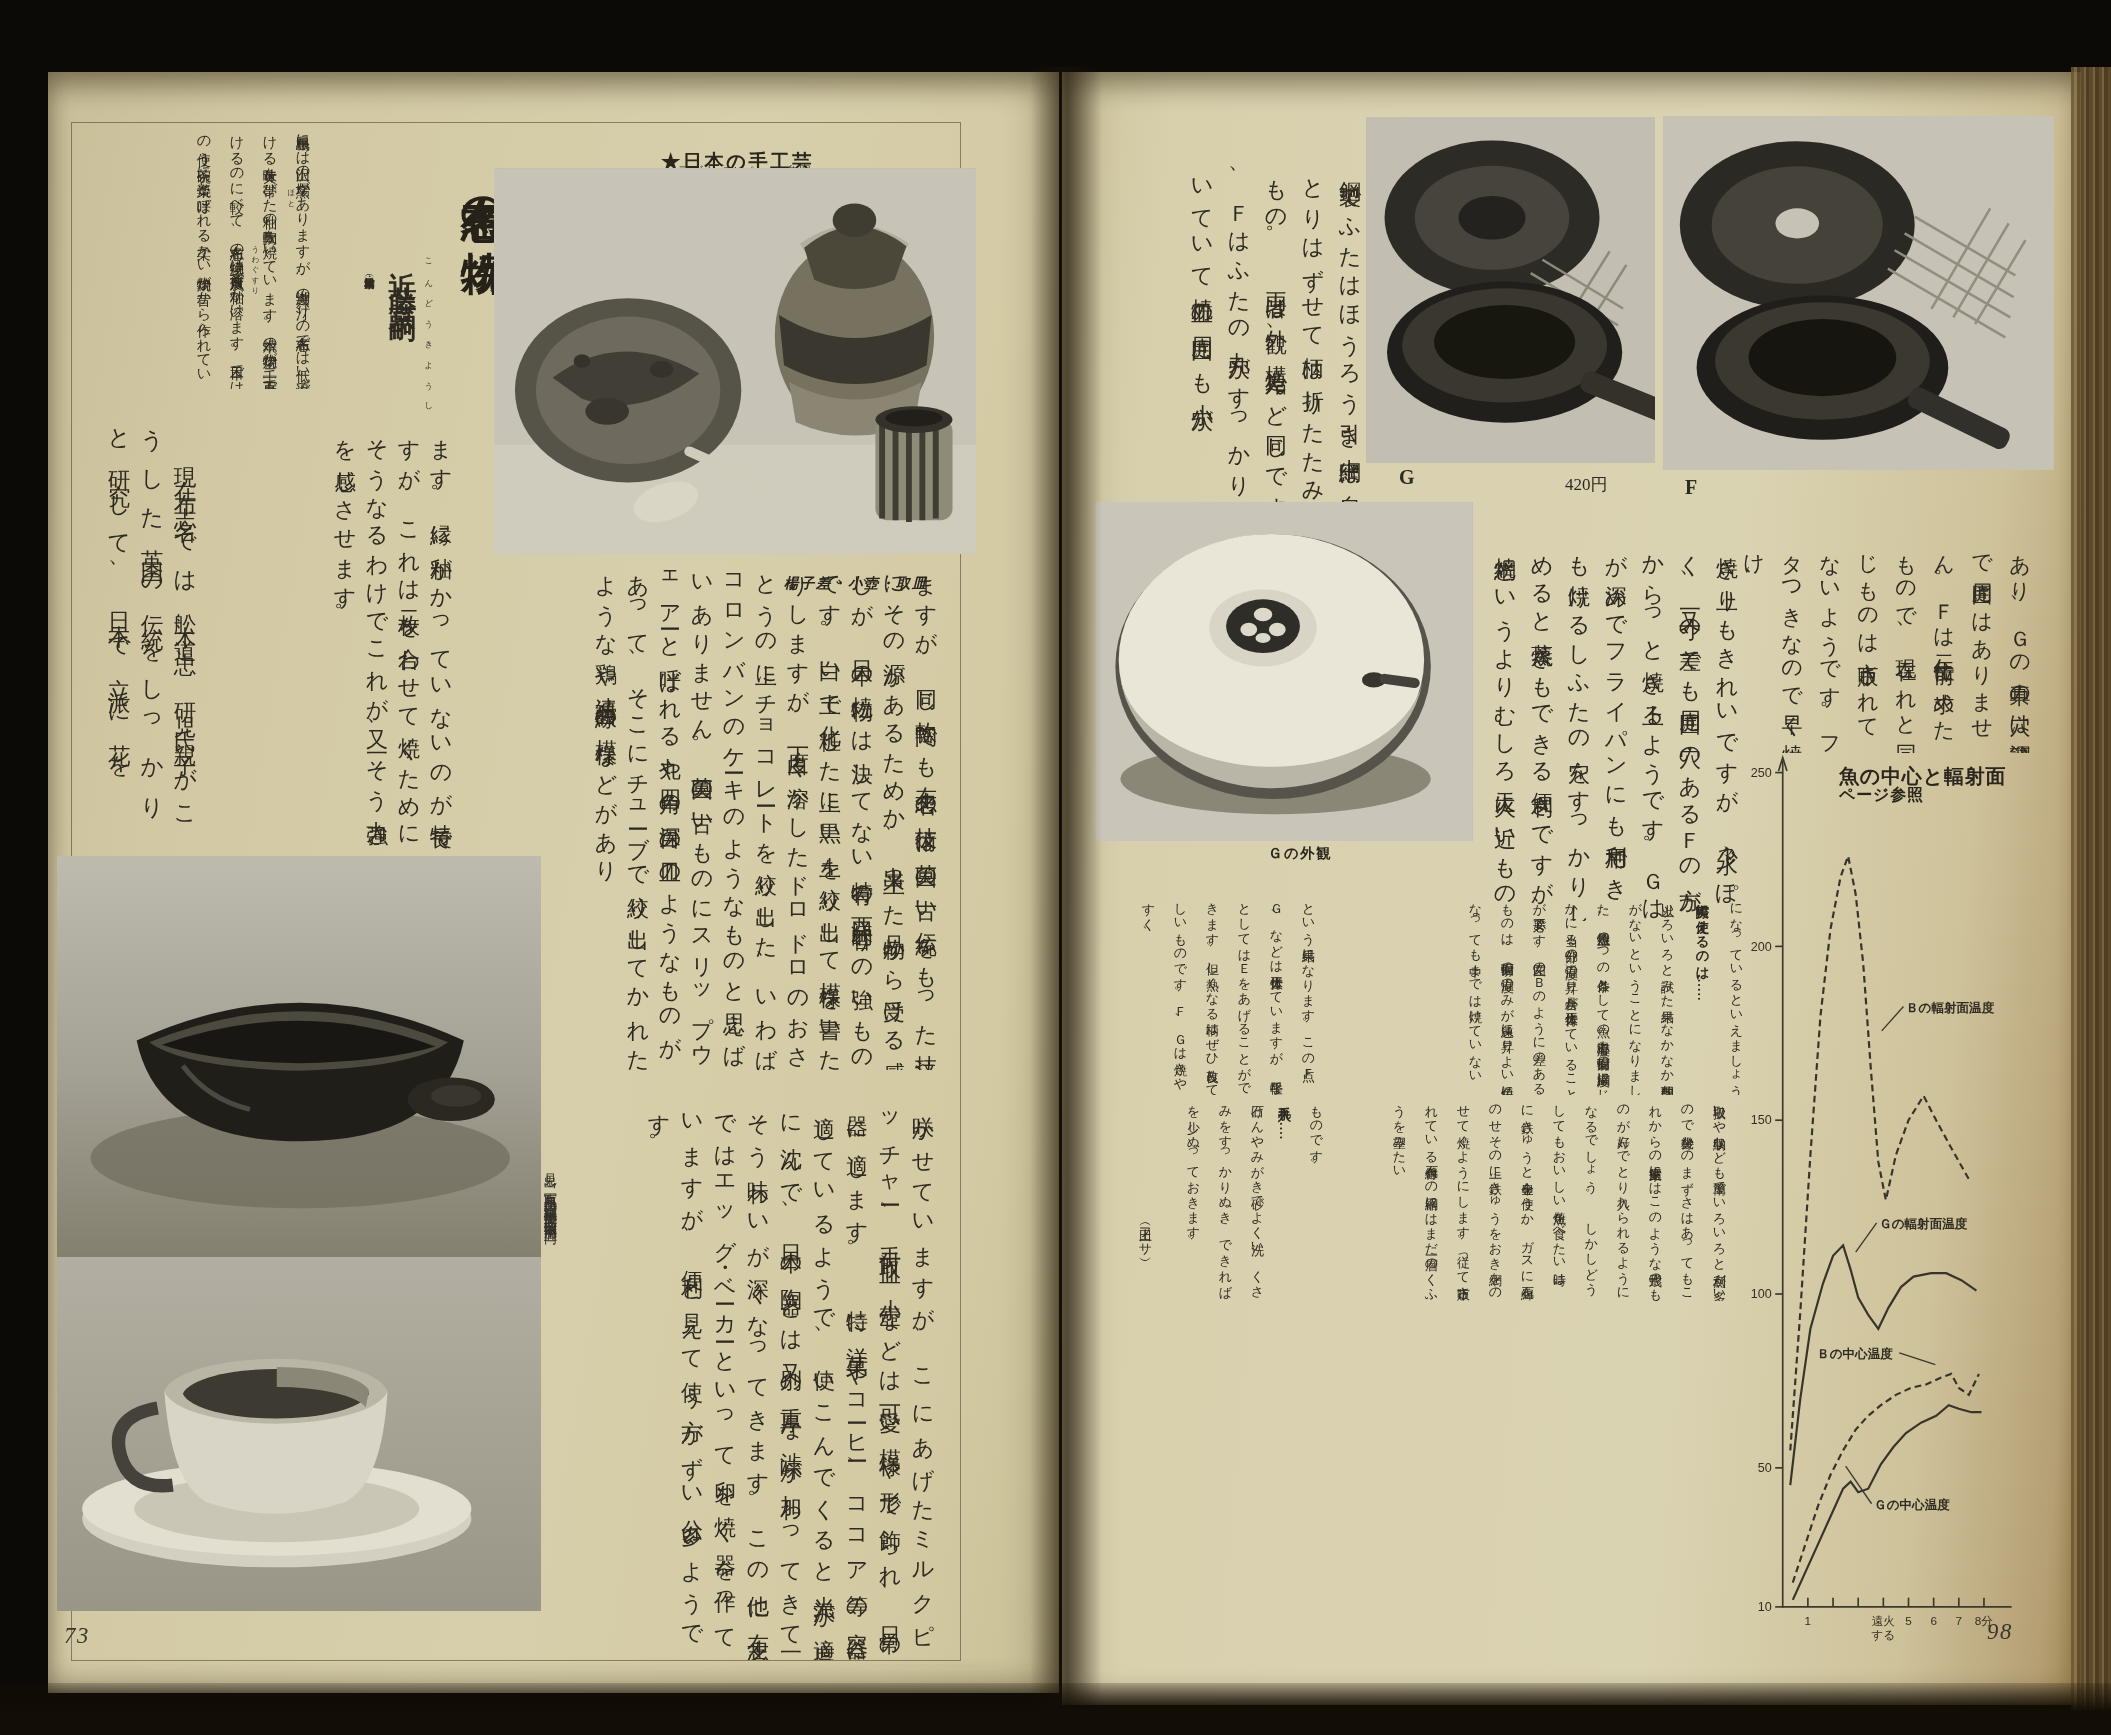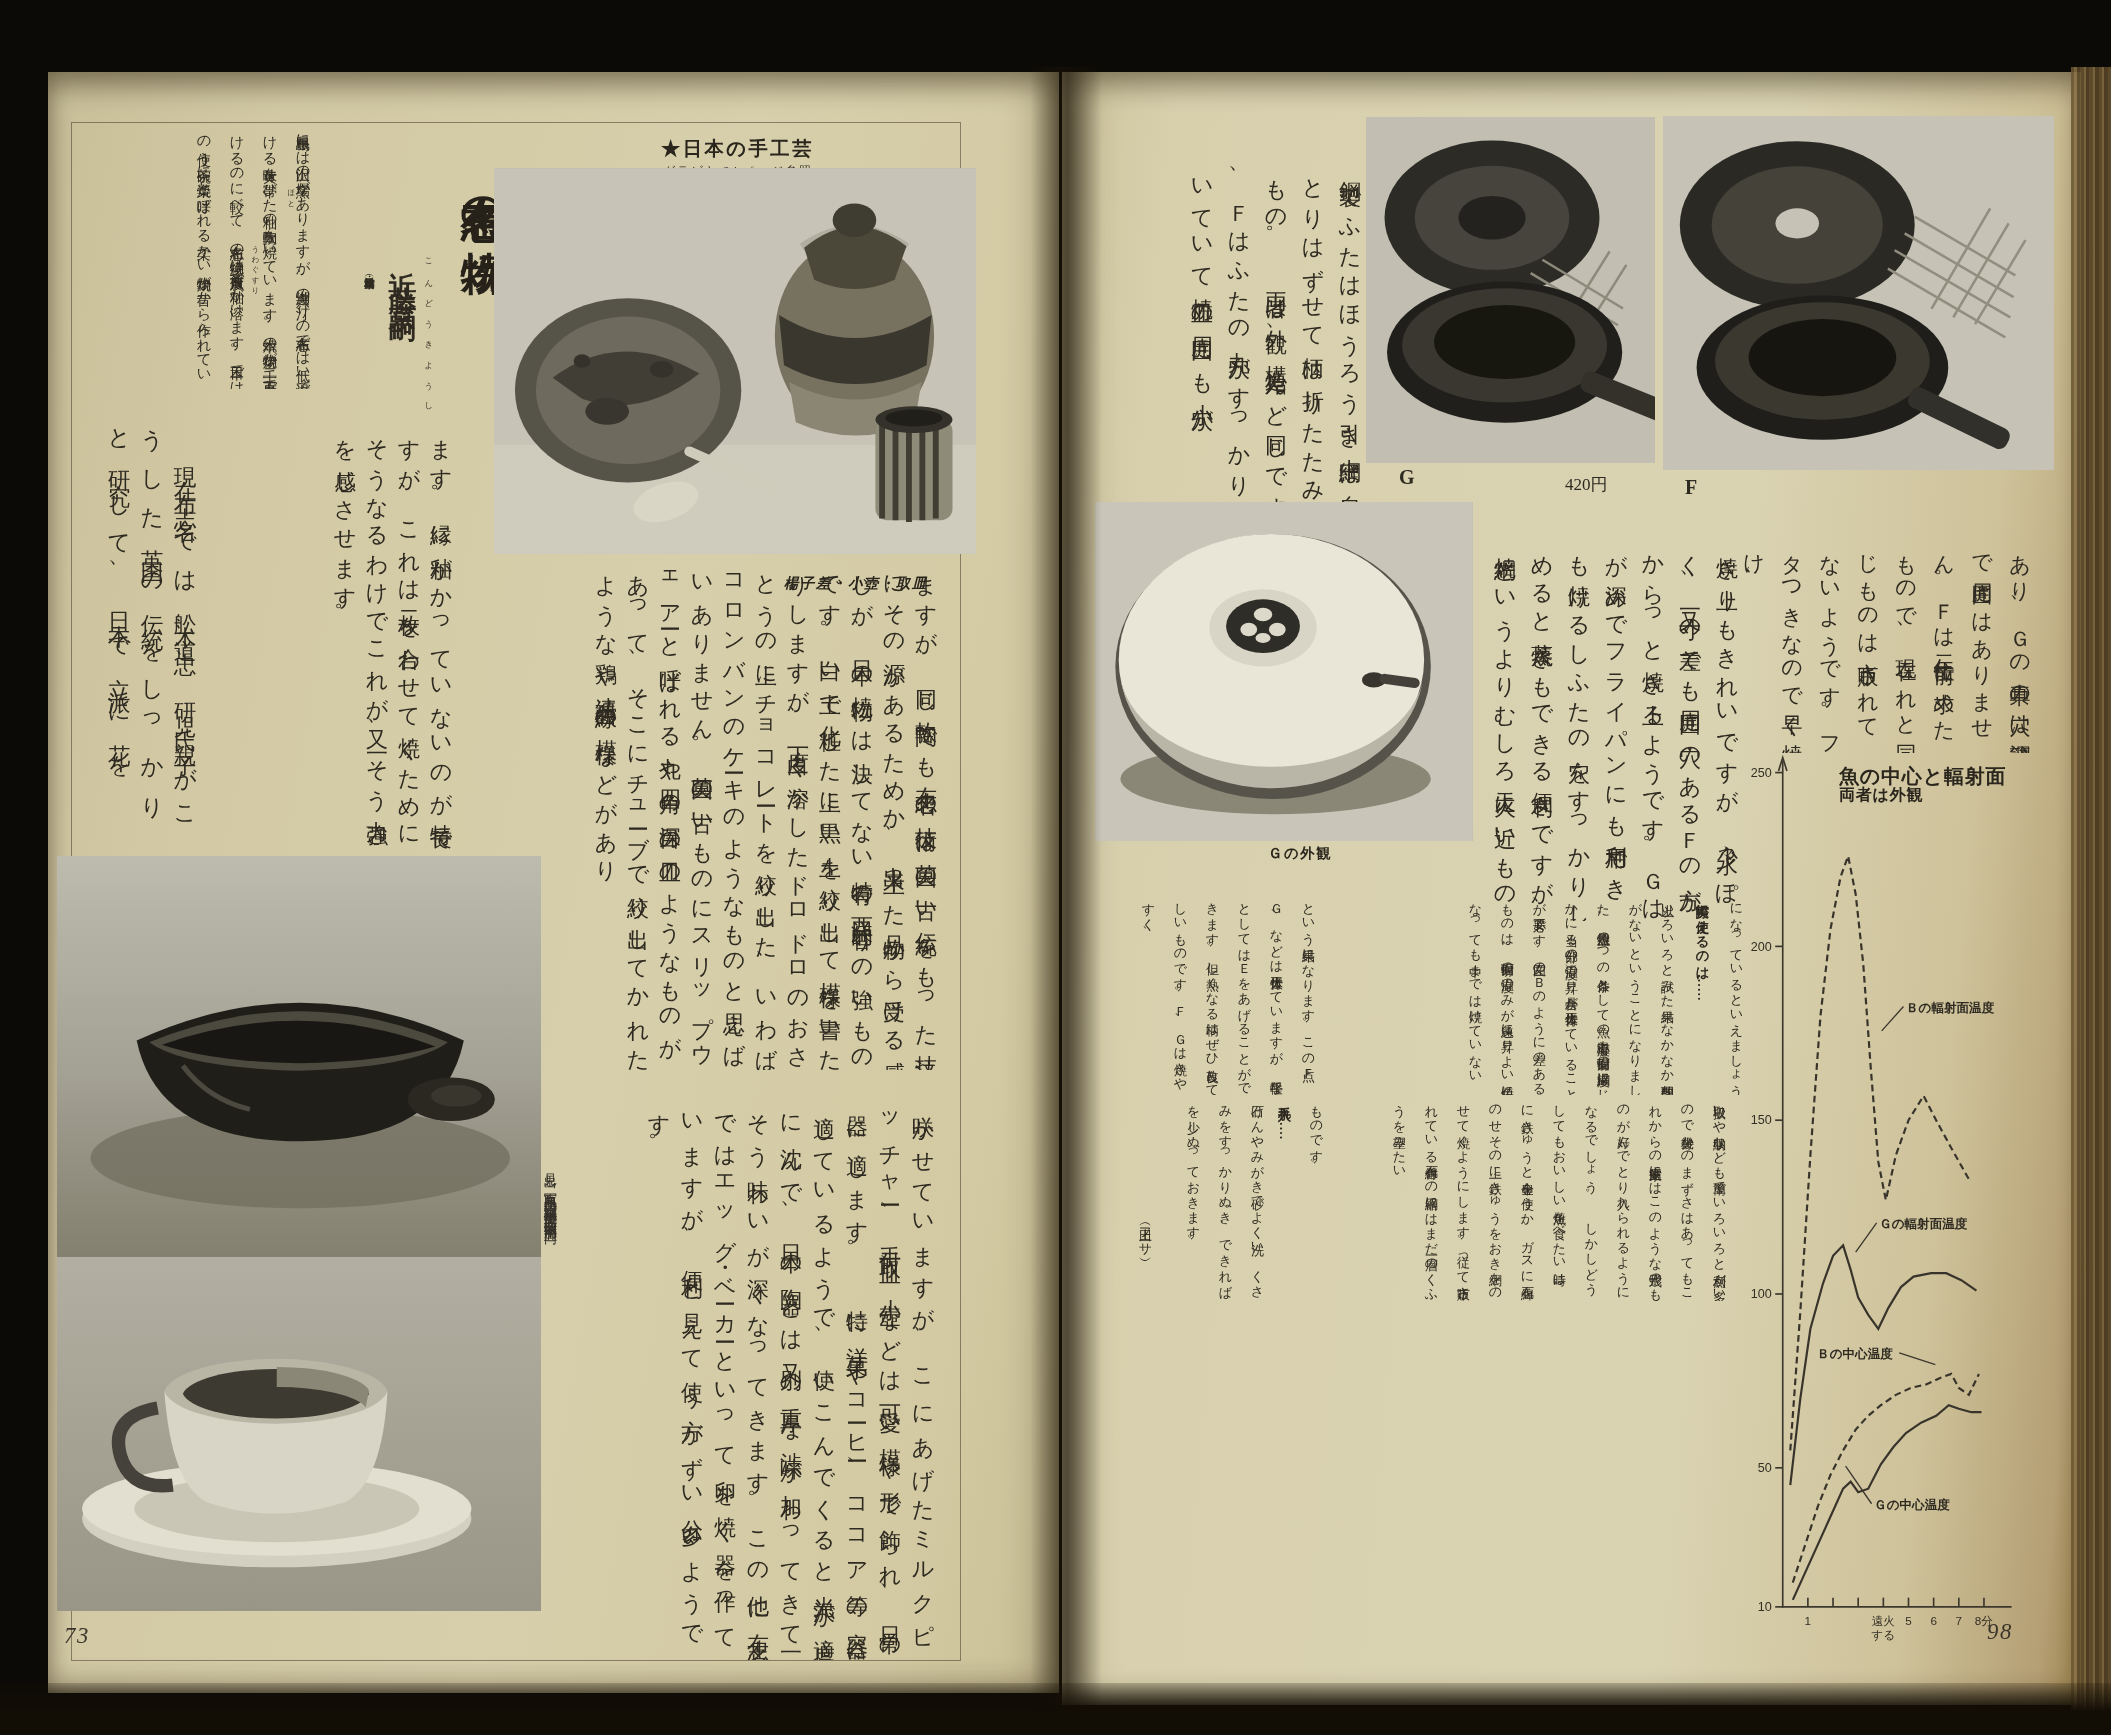"★日本の手工芸" div.h { top: 63px -> 76px }
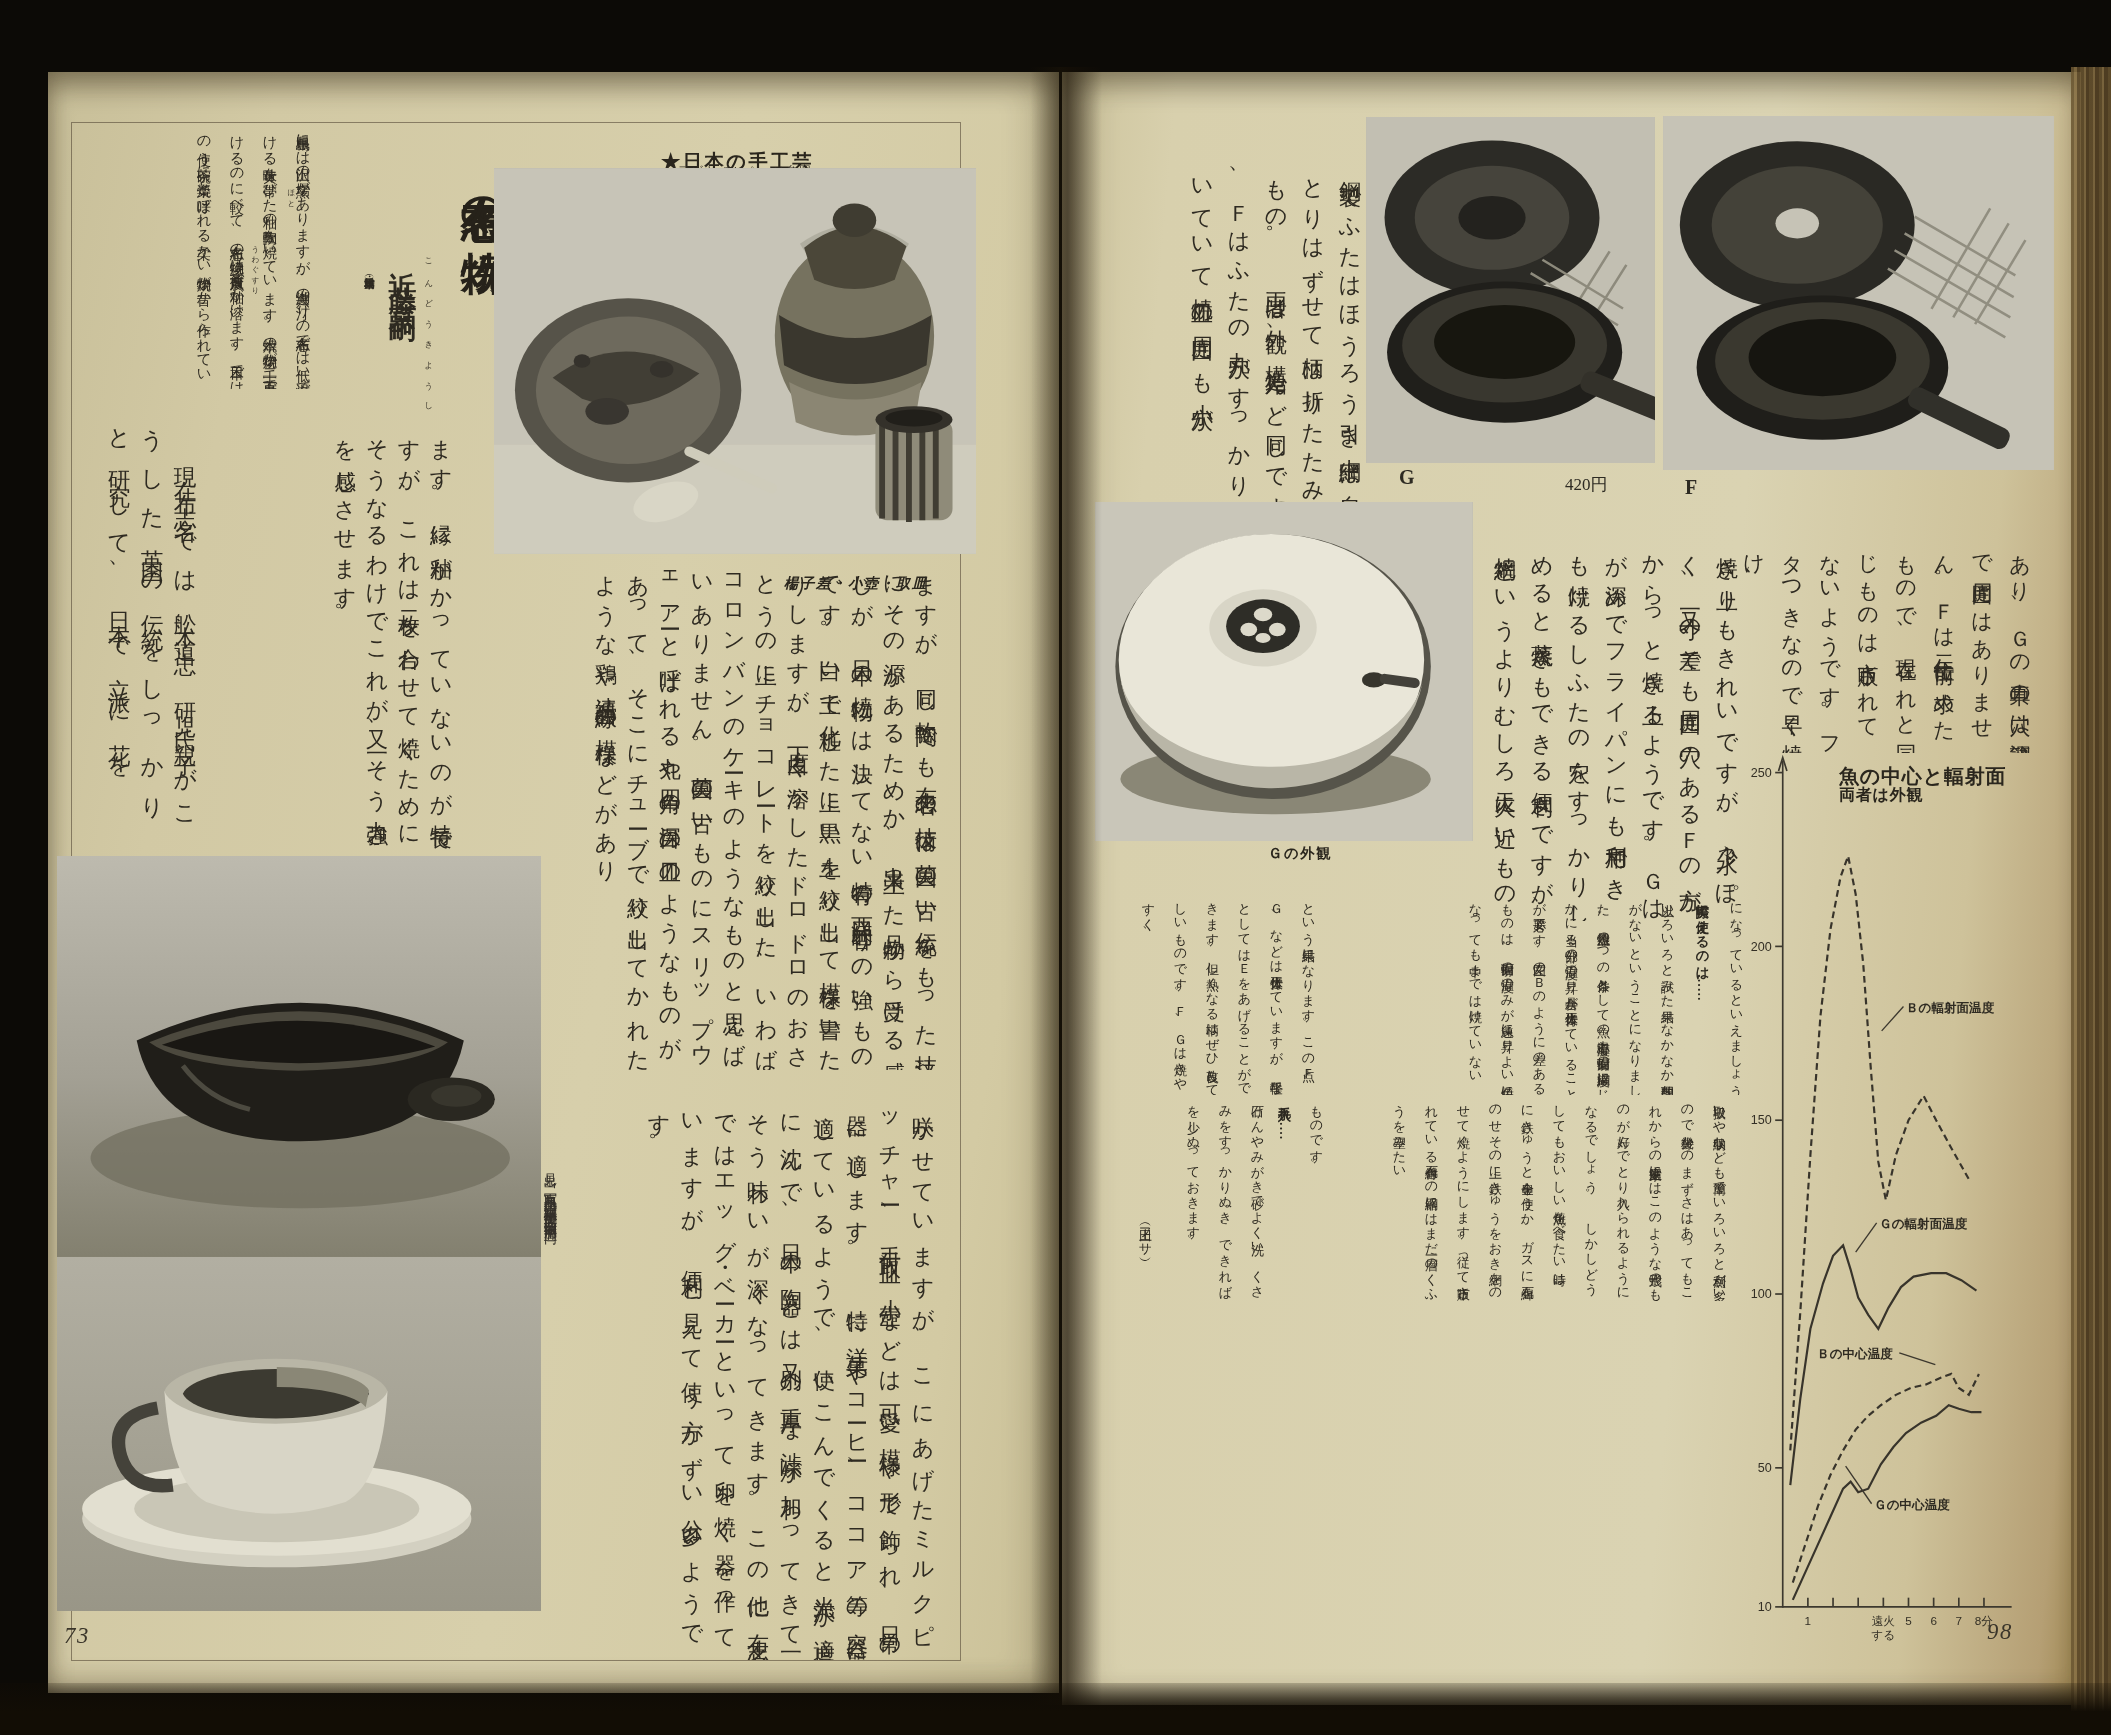"両者は外観" div.h { text: 両者は外観 -> ページ参照 }
